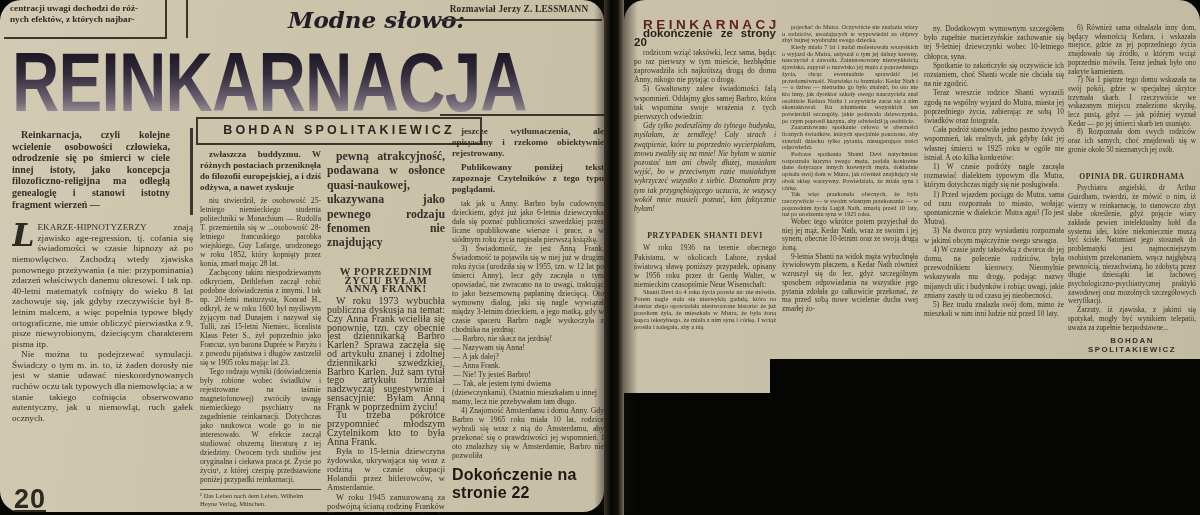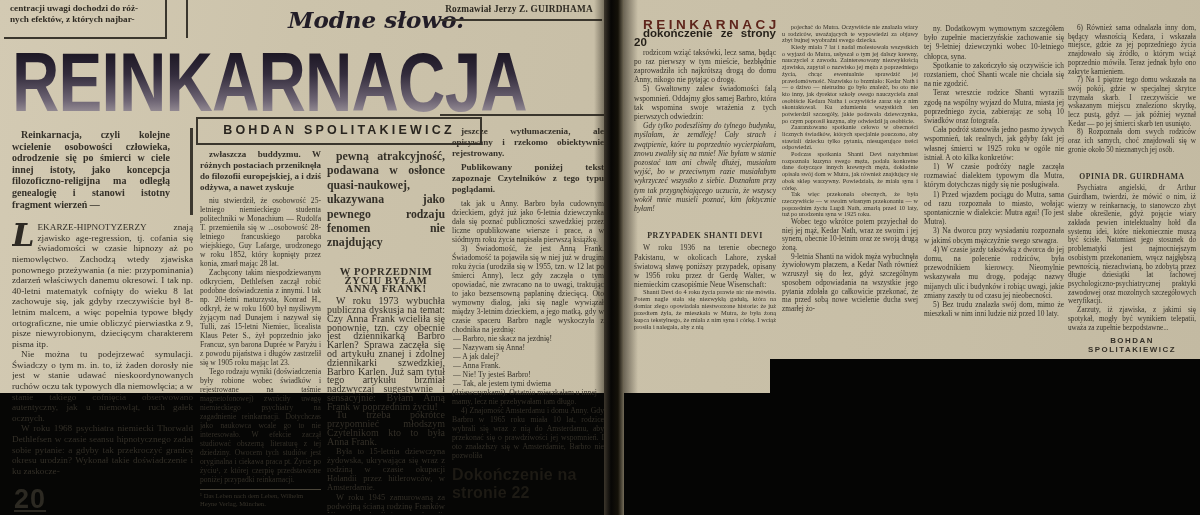"centracji uwagi dochodzi do róż-" .page { border-radius: none -> 21px; height: 393px -> 512px }
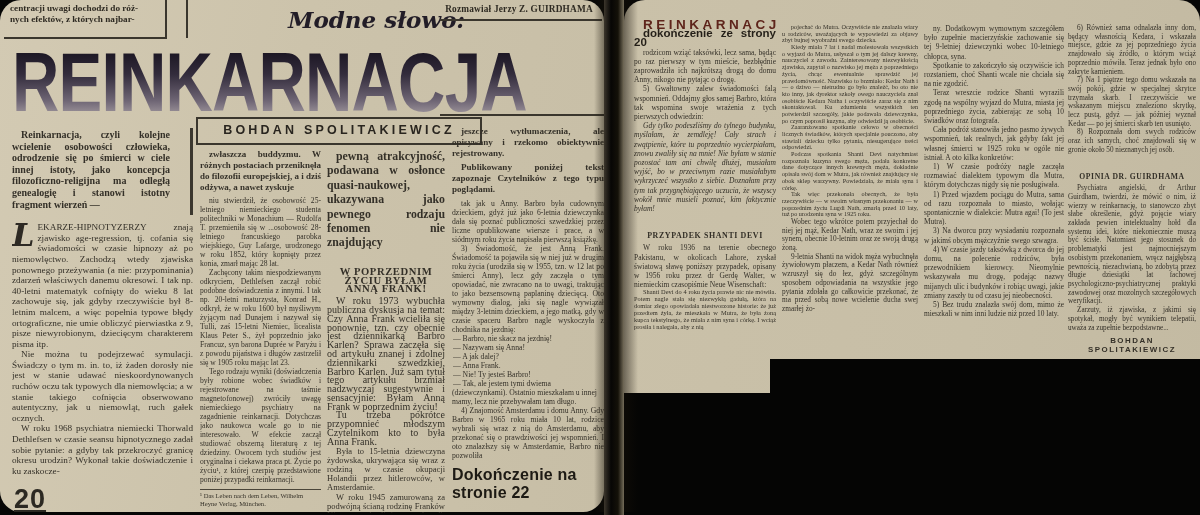"Rozmawiał Jerzy Z. GUIRDHAMA" div.credit { text: GUIRDHAMA -> LESSMANN }
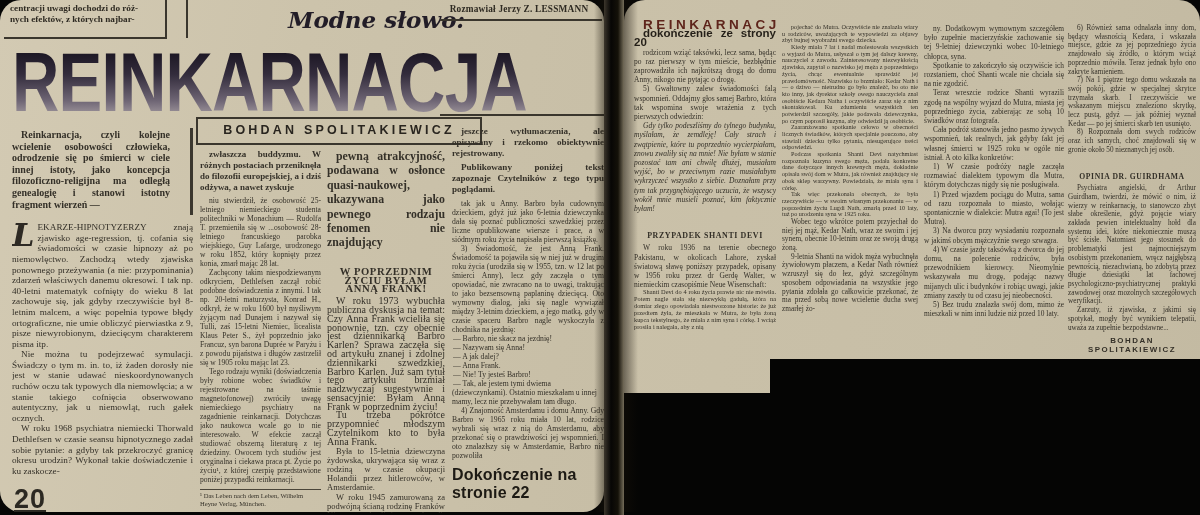"W roku 1968 psychiatra niemiecki" p.p-n { html: <p>W roku 1968 psychiatra niemiecki Thorwald Dethlefsen w czasie seansu hipnotycznego zadał sobie pytanie: a gdyby tak przekroczyć granicę okresu urodzin? Wykonał takie doświadczenie i ku zaskocze-</p> -> none }
